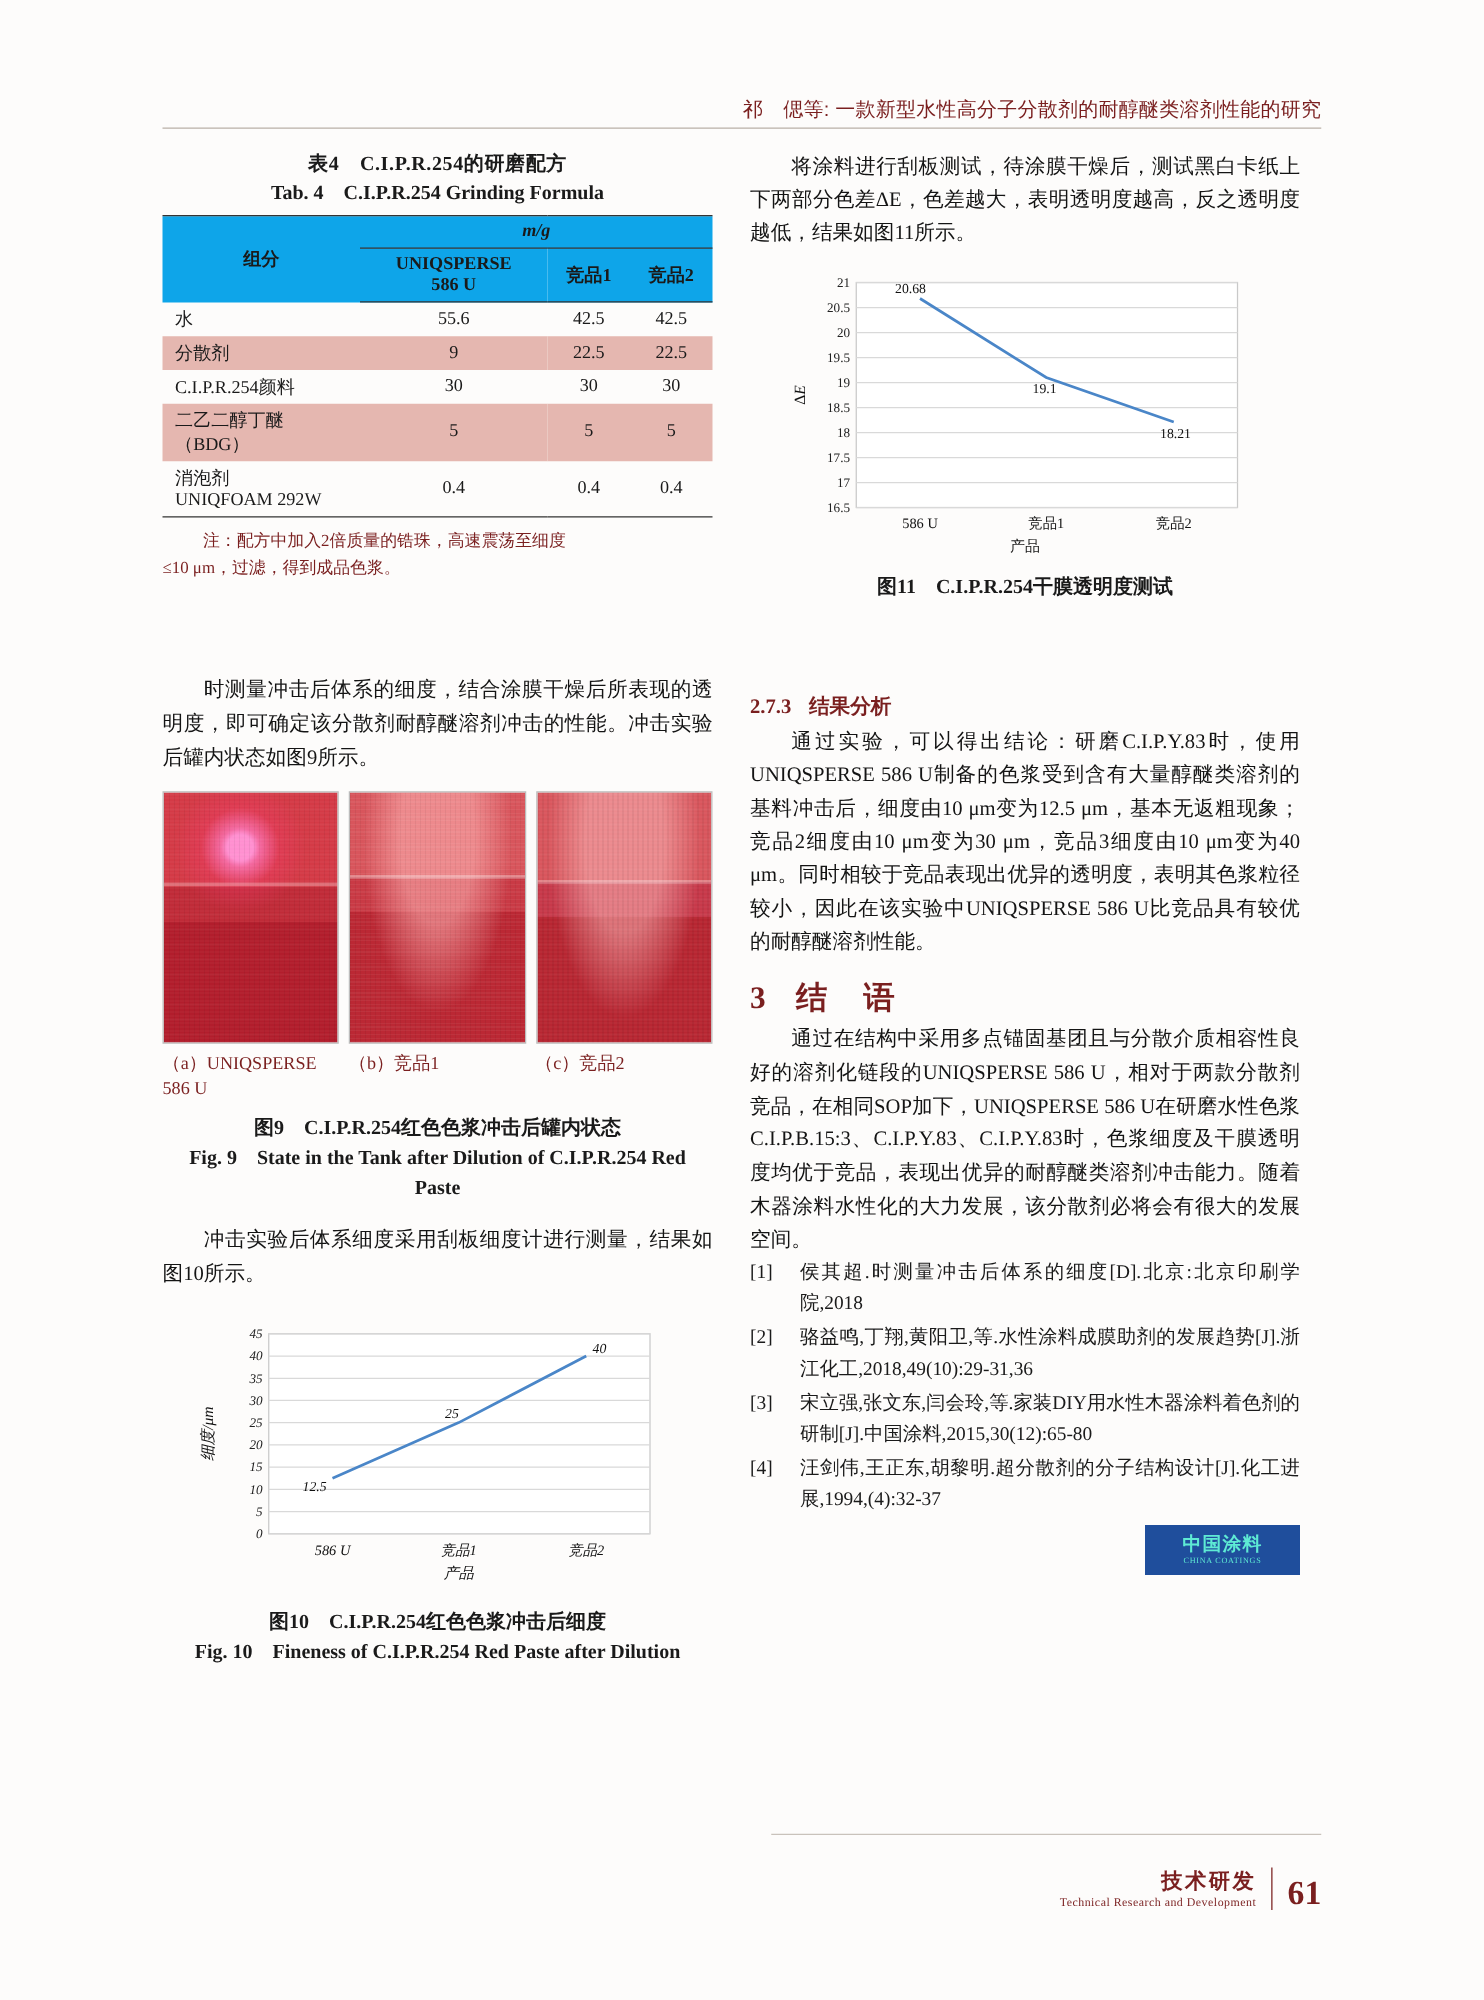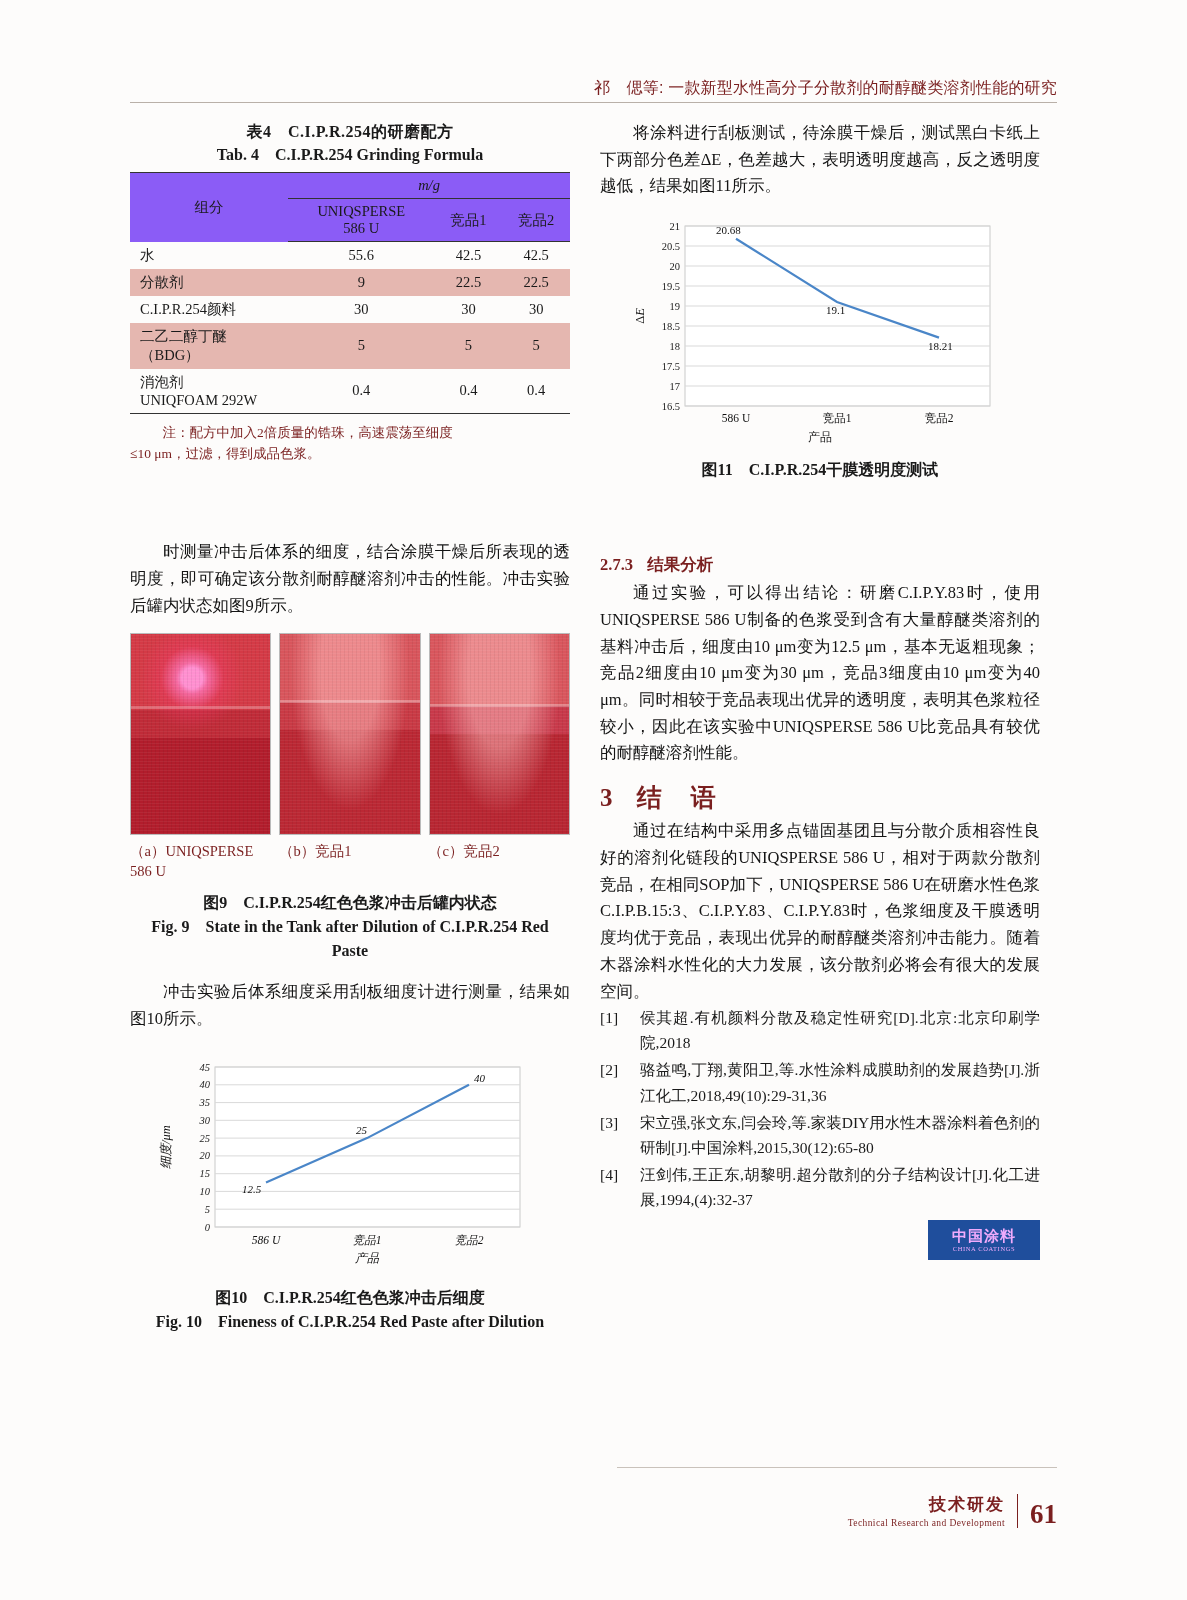"m/g" .grind thead th { background: #8b5cf6 -> #0ea5e9; font-weight: normal -> bold }
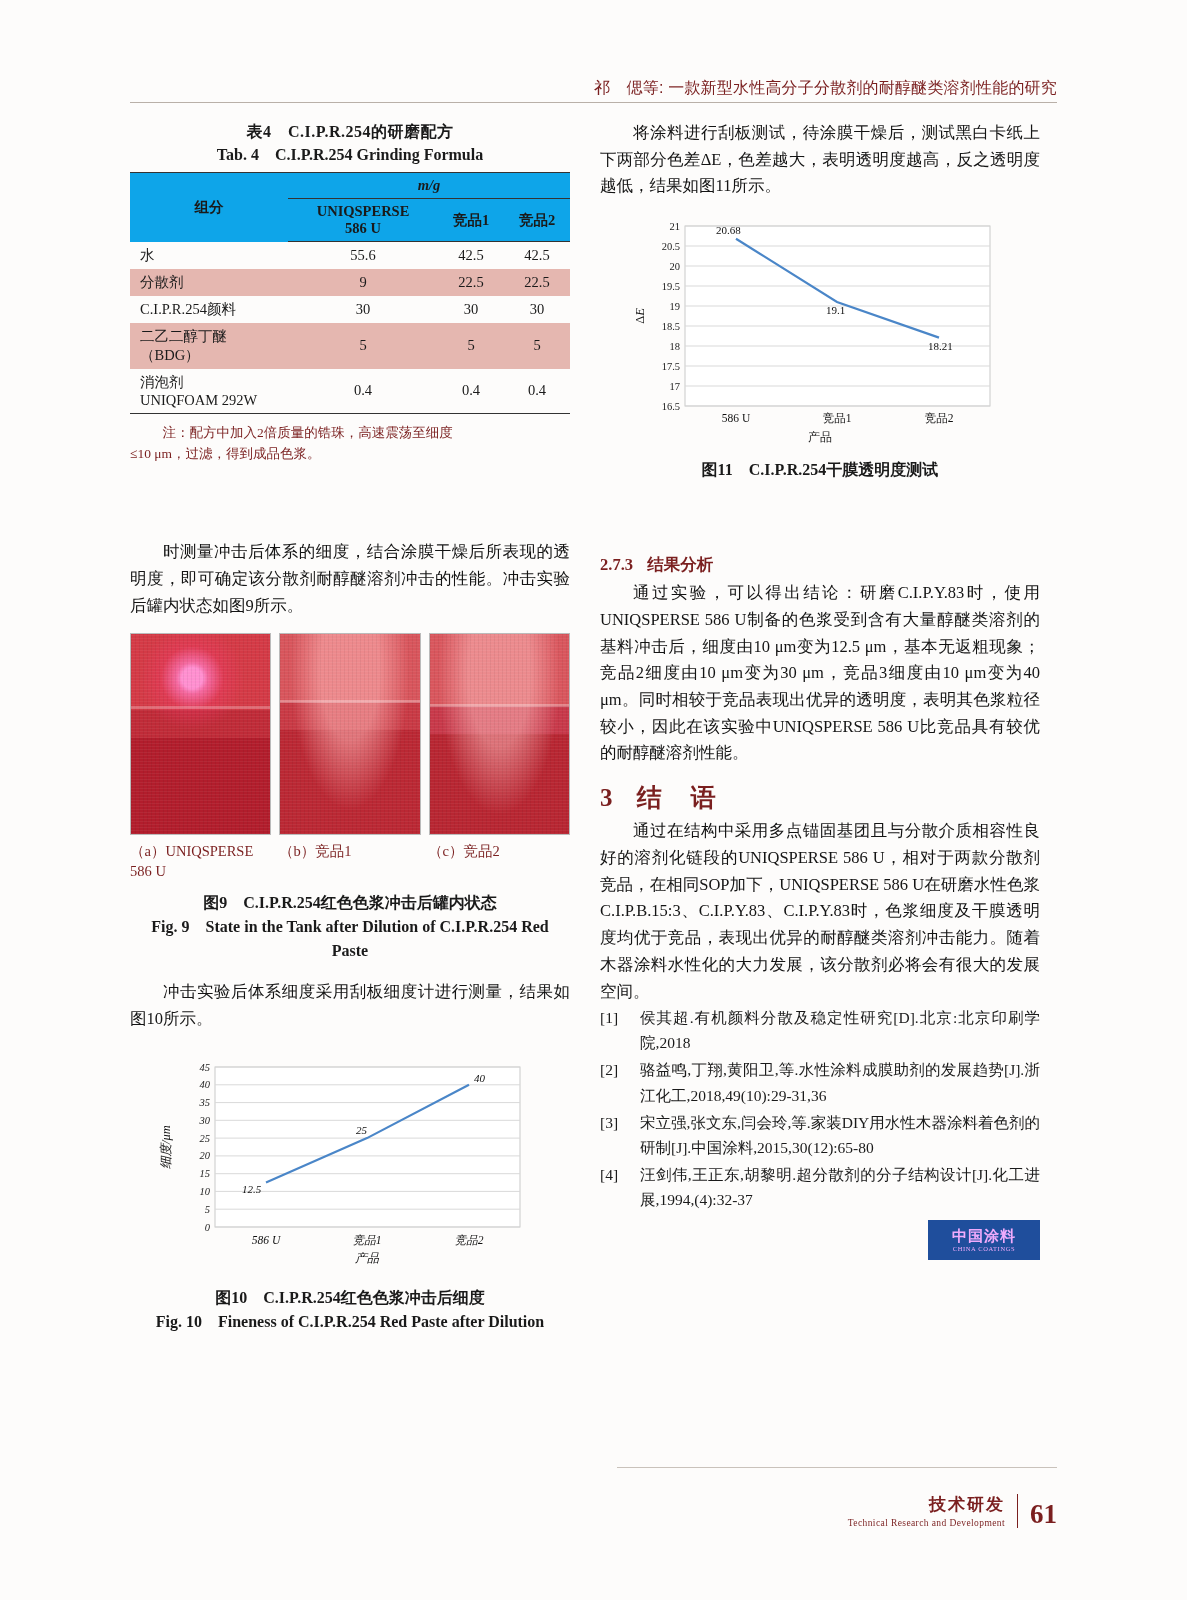"侯其超.有机颜料分散及稳定性研究[D].北京:北京印刷学院,2018" div.txt { text: .有机颜料分散及稳定性研究 -> .时测量冲击后体系的细度 }
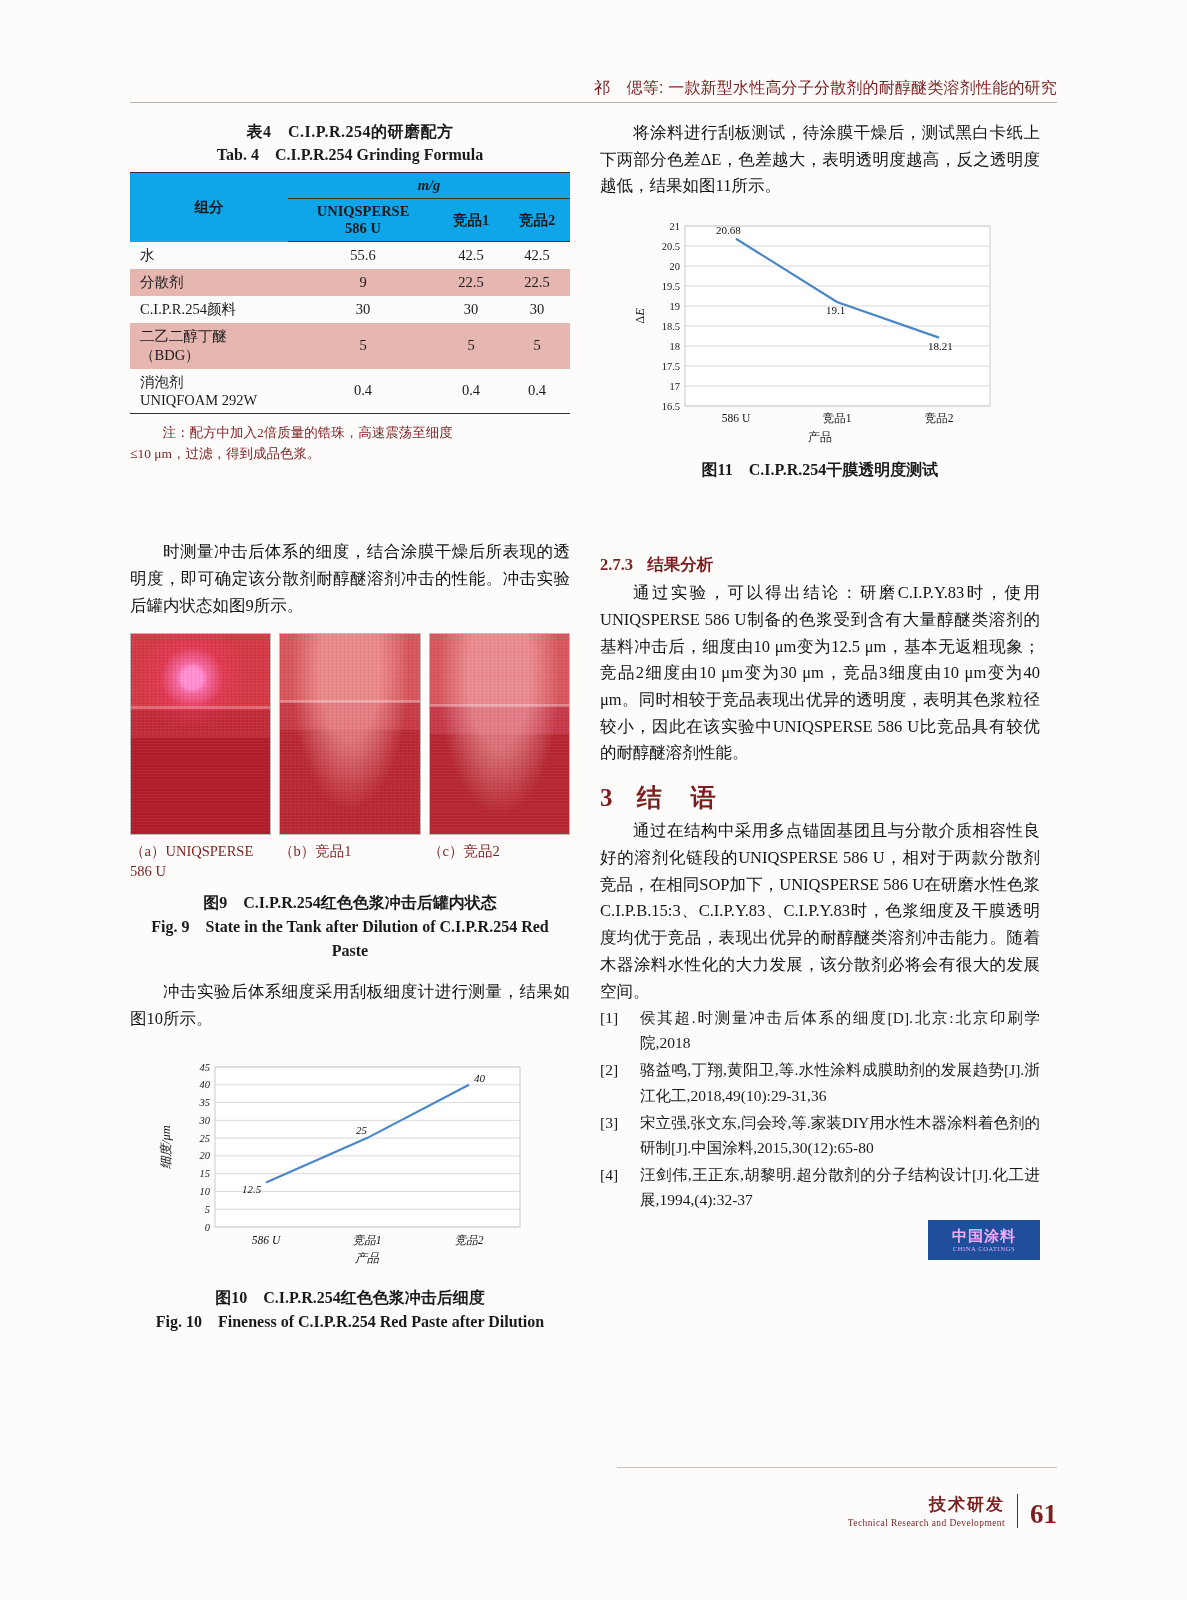"中国涂料" .logo { color: #f0abfc -> #5eead4; width: 112px -> 124px }
